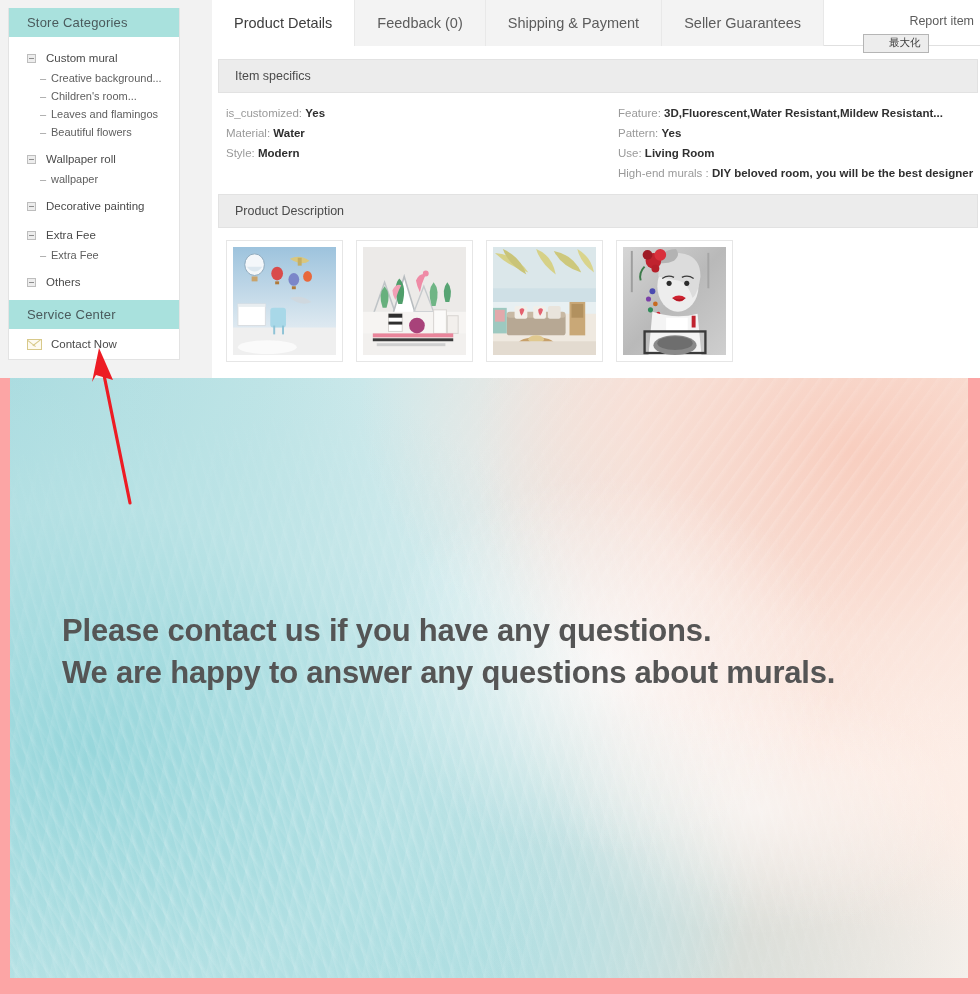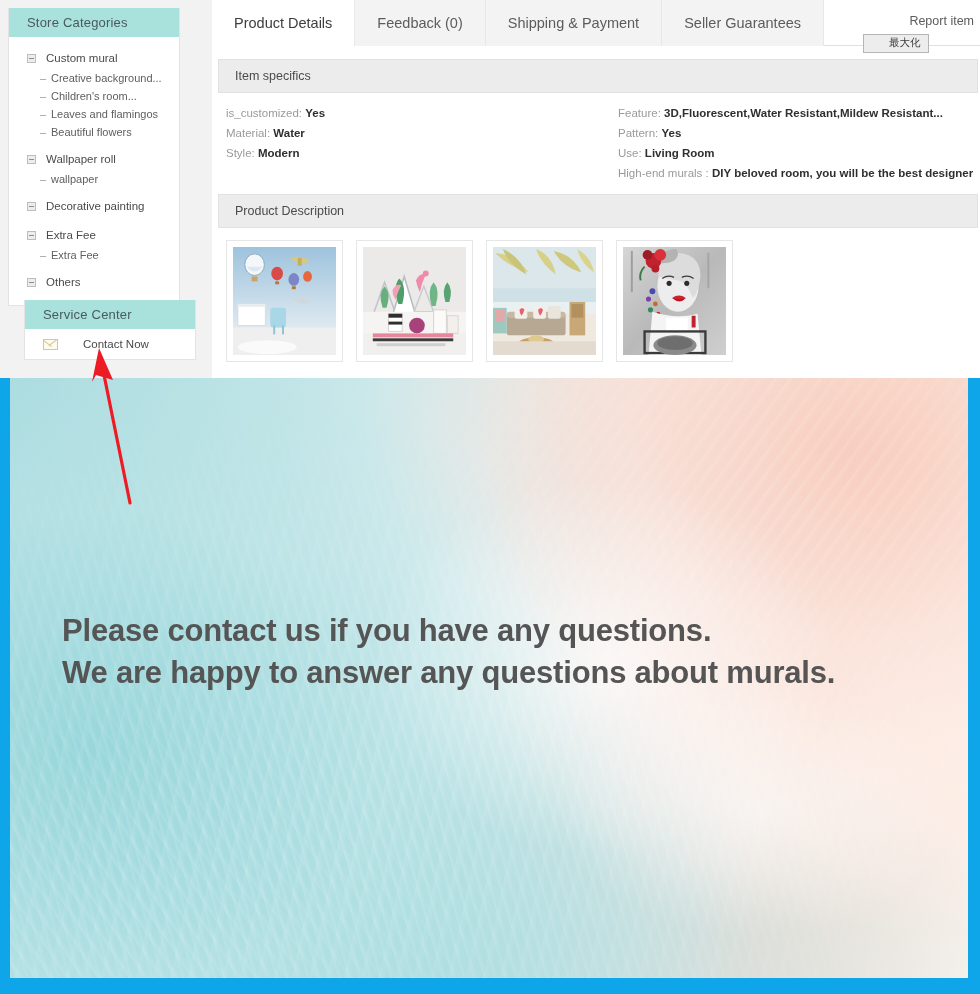"Store Categories" #page { background: #0ea5e9 -> #fca5a5 }
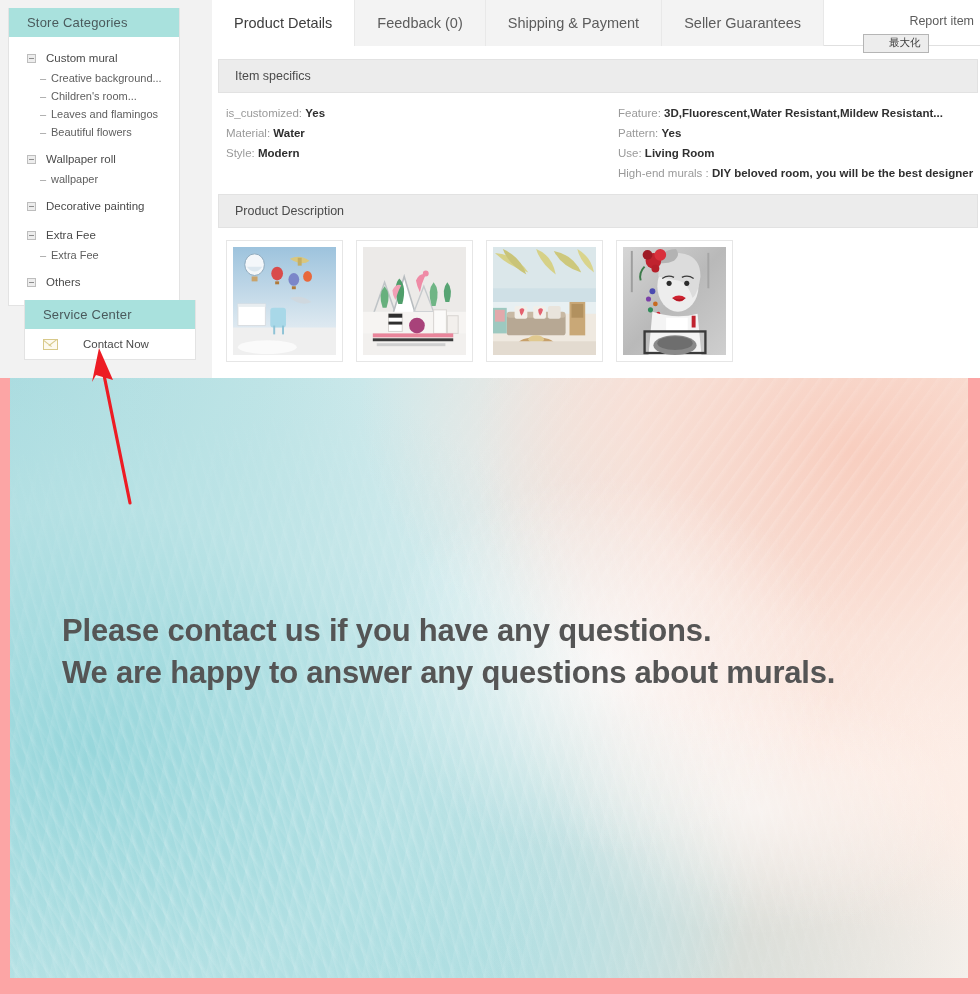"Service Center" #service-center { margin-left: 16px -> none }
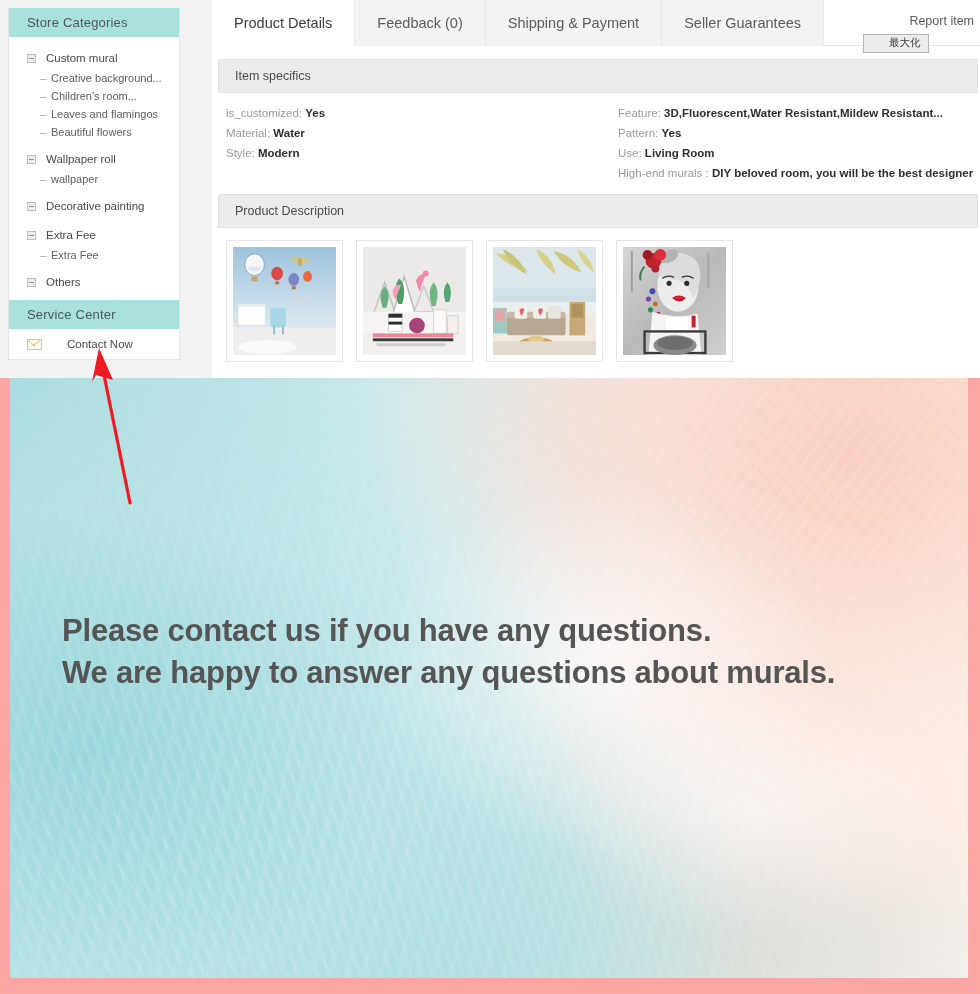"Contact Now" #contact-now-row { gap: 16px -> none }
